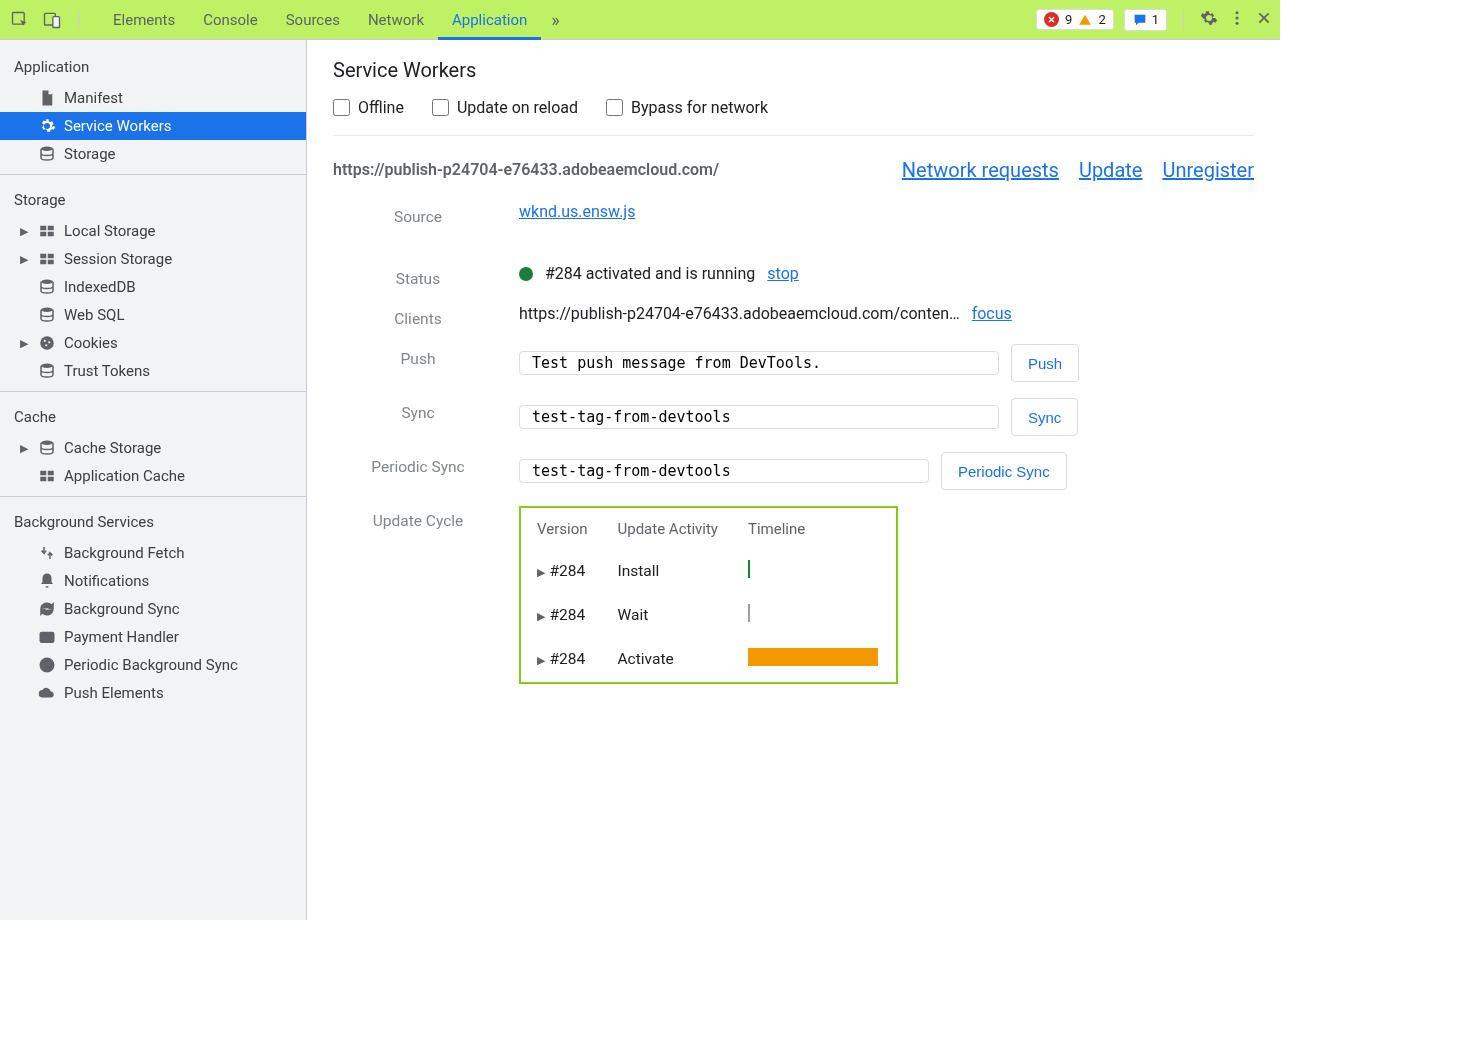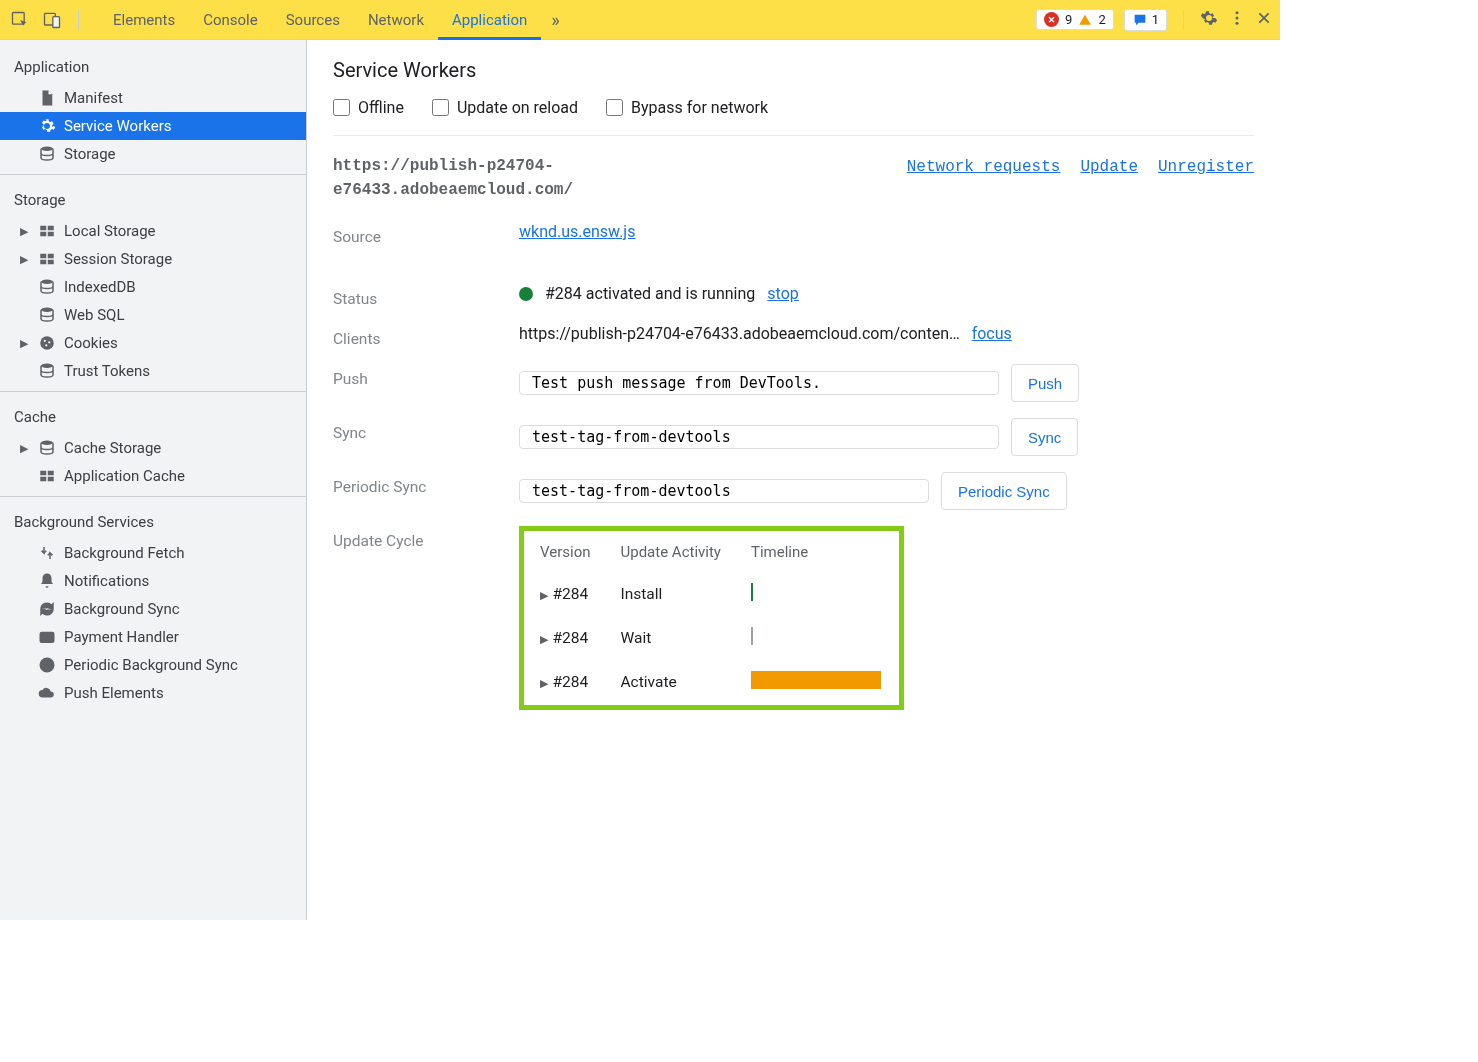"Elements" .toolbar { background: #fde047 -> #bef264 }
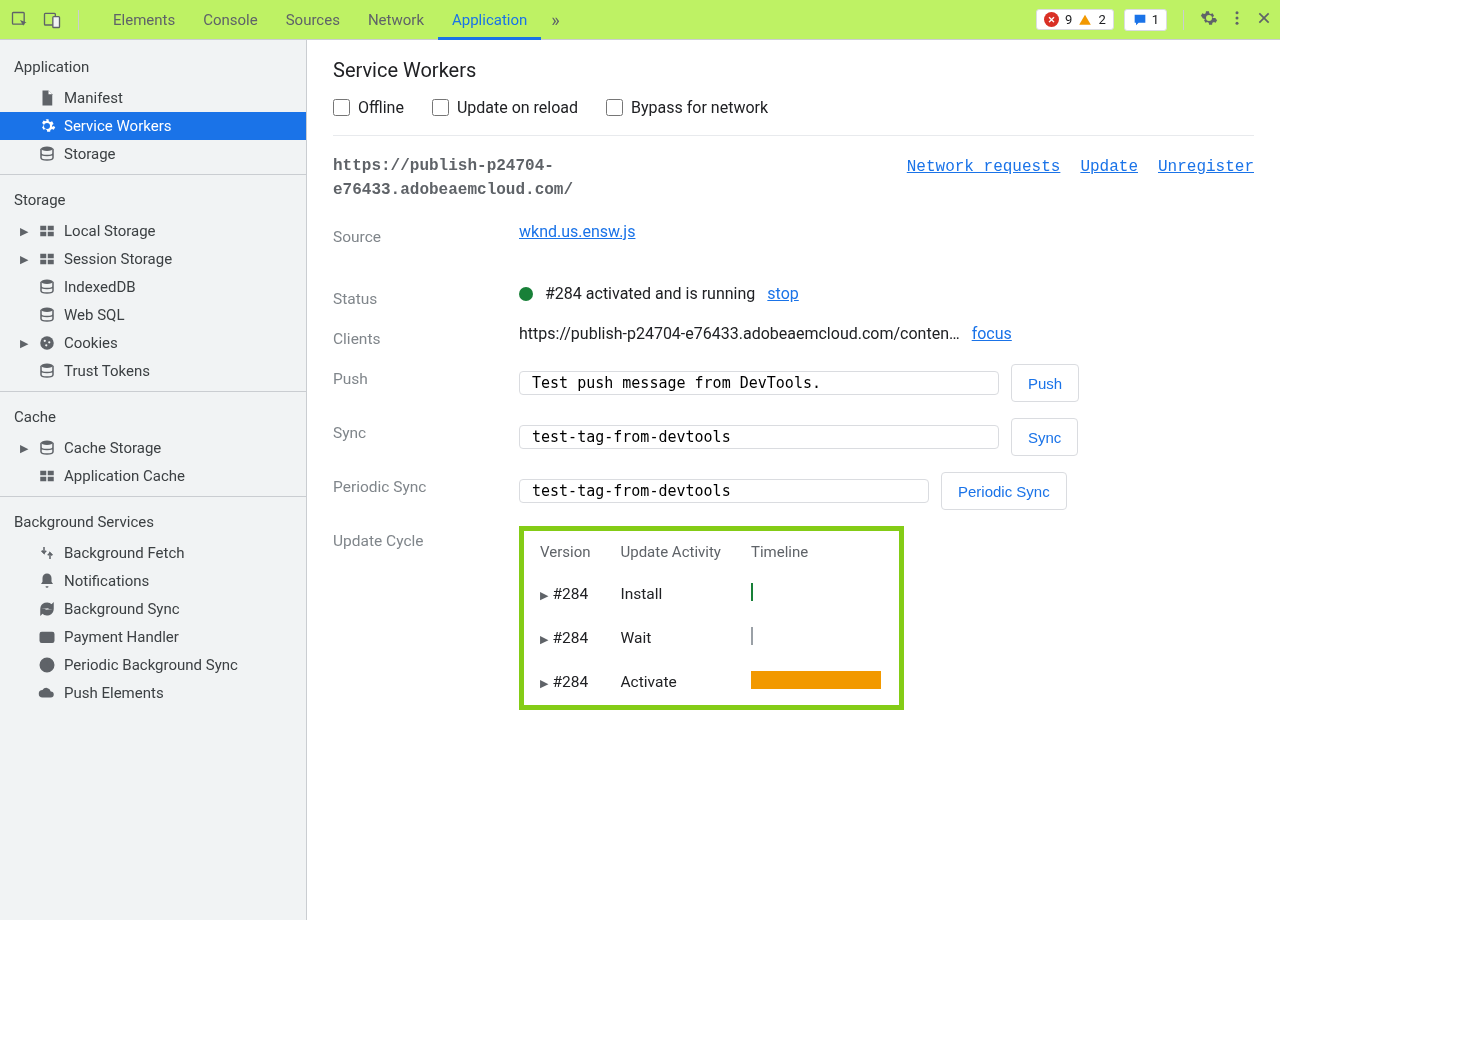"https://publish-p24704-e76433.adobeaemcloud.com/" .origin-row { align-items: flex-start -> flex-end; font-family: Liberation Mono, monospace -> none }
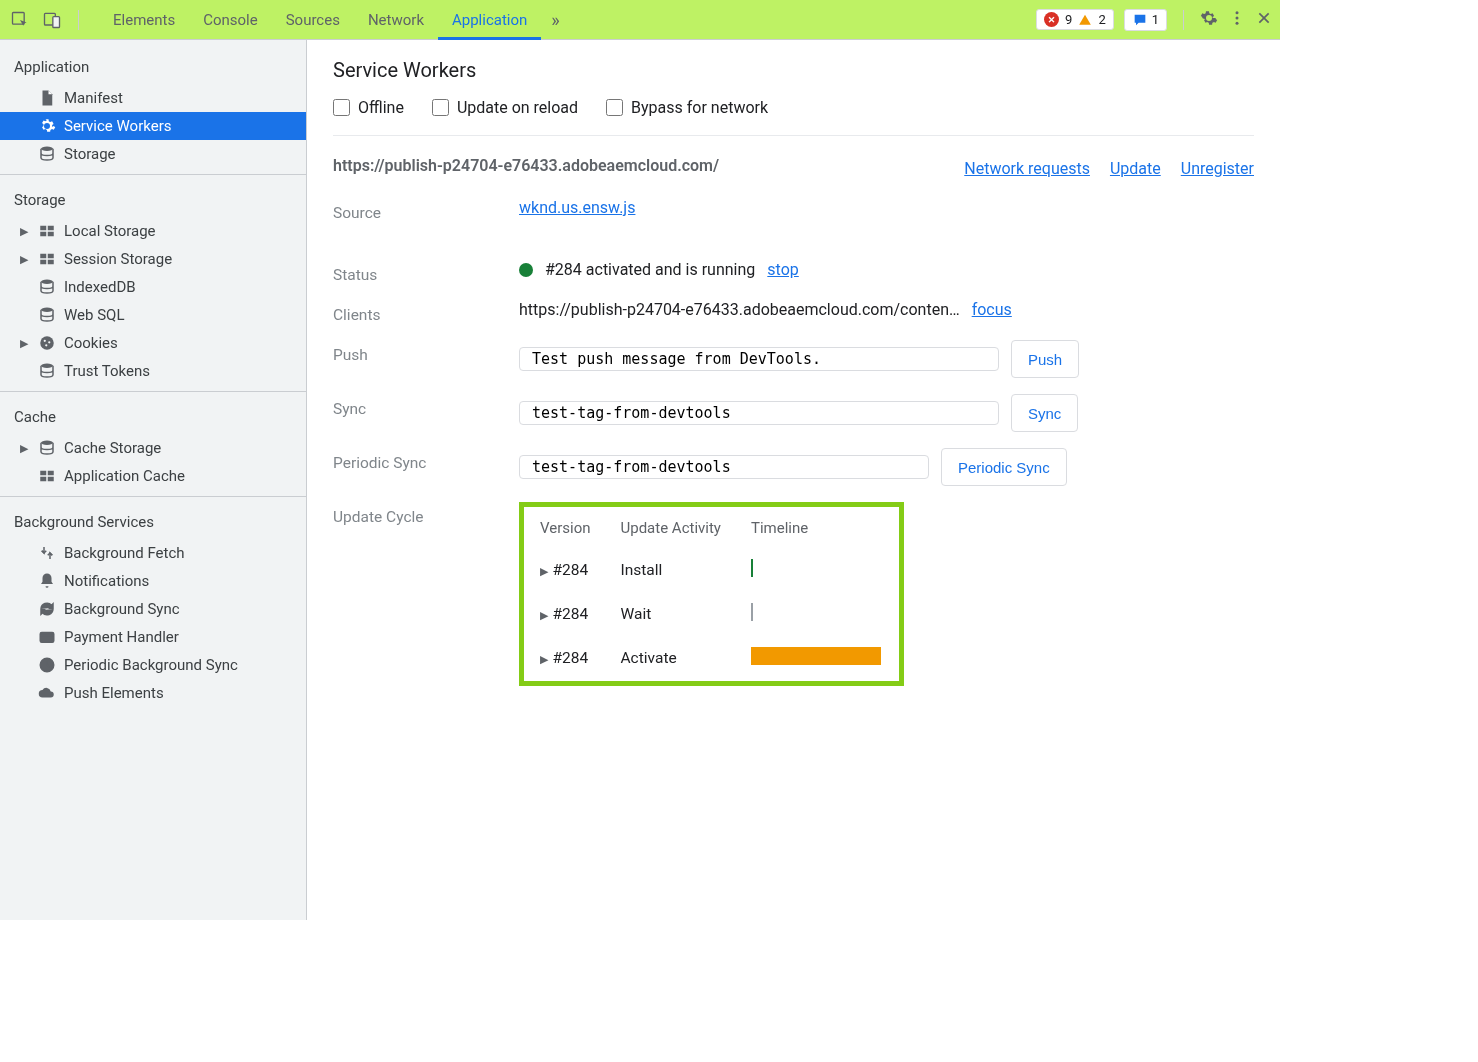"Network requests" .origin-links a { font-size: 16px -> 20px }
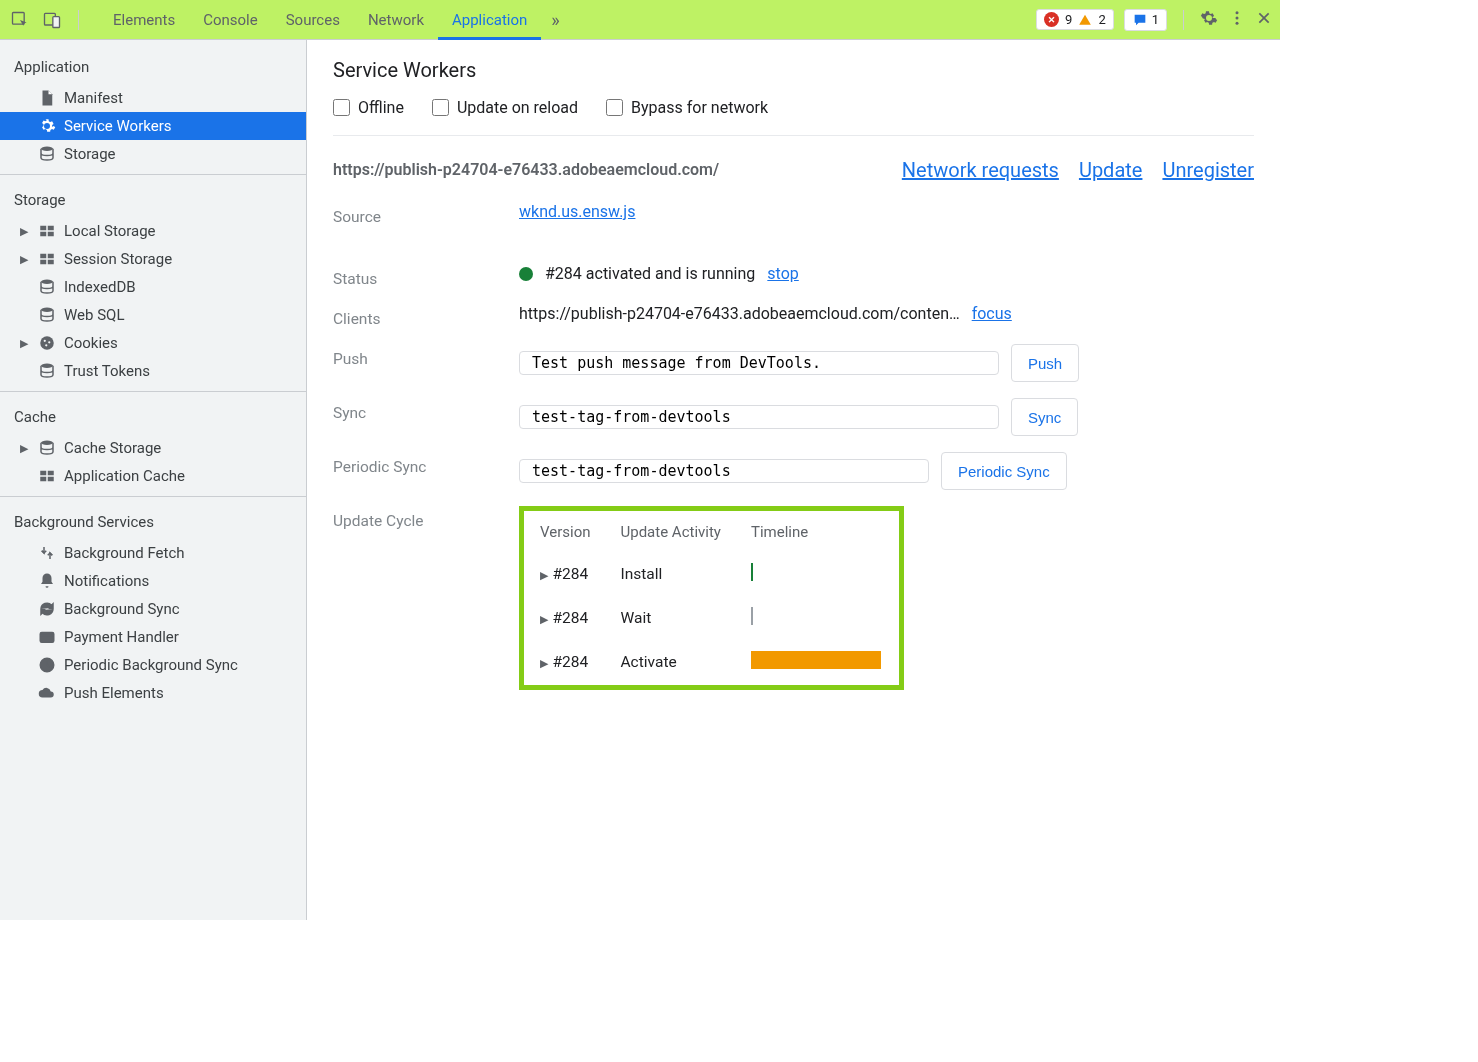"Source" .field-label { text-align: left -> center }
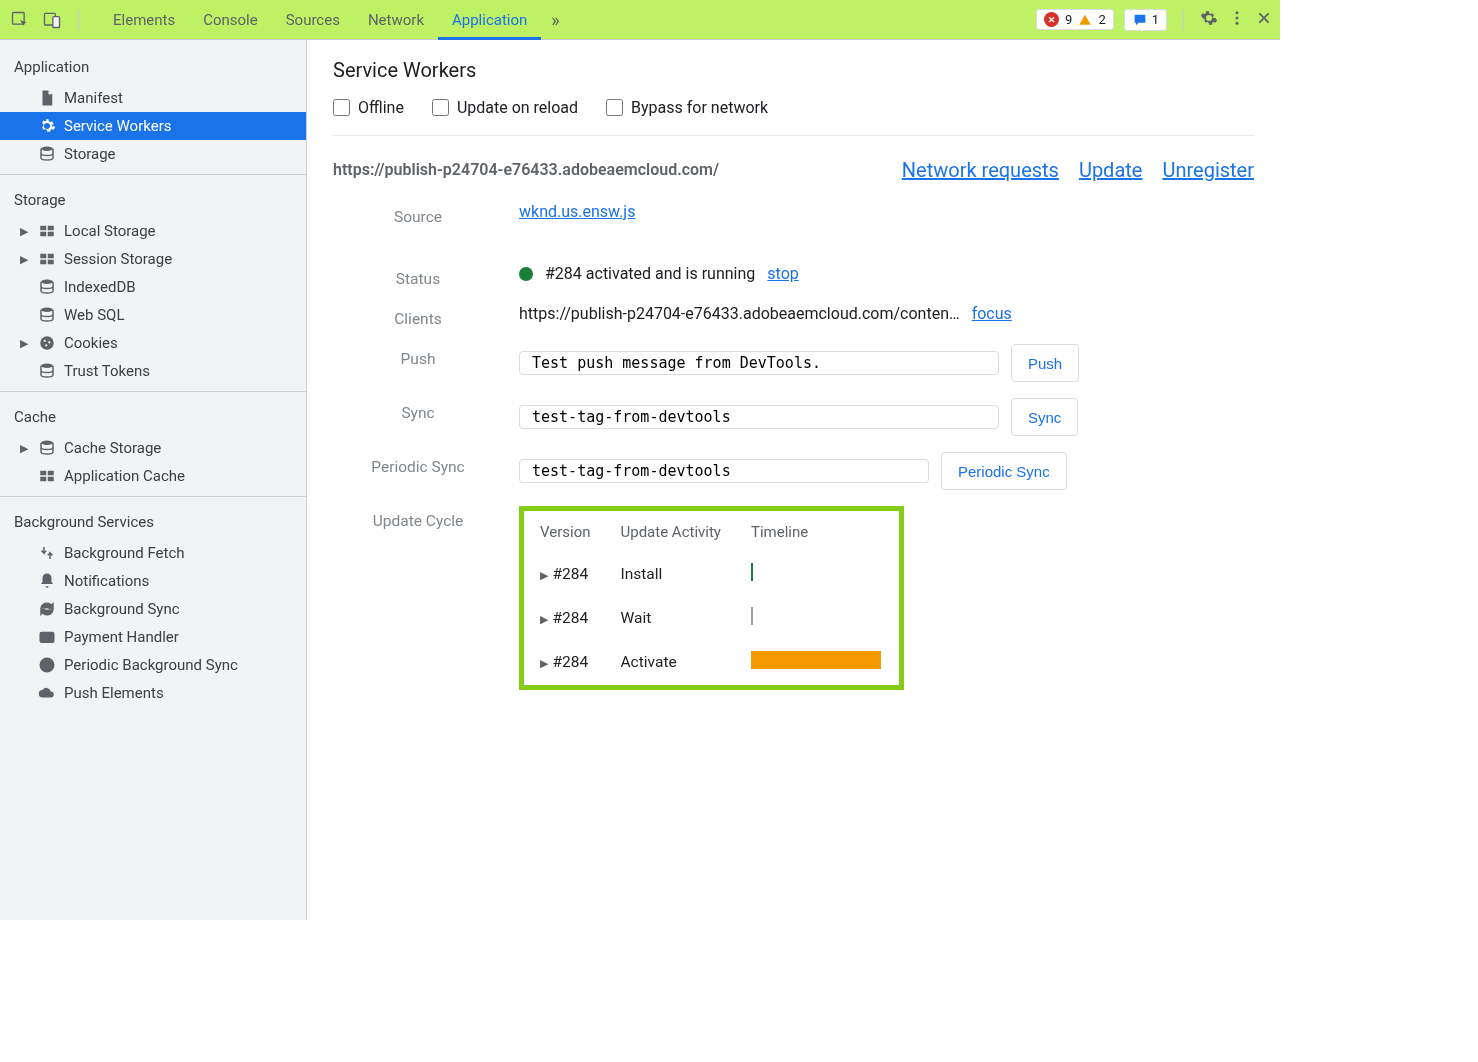"Version" .cycle-table { border: 5px solid #84cc16 -> 2px solid #84cc16 }
